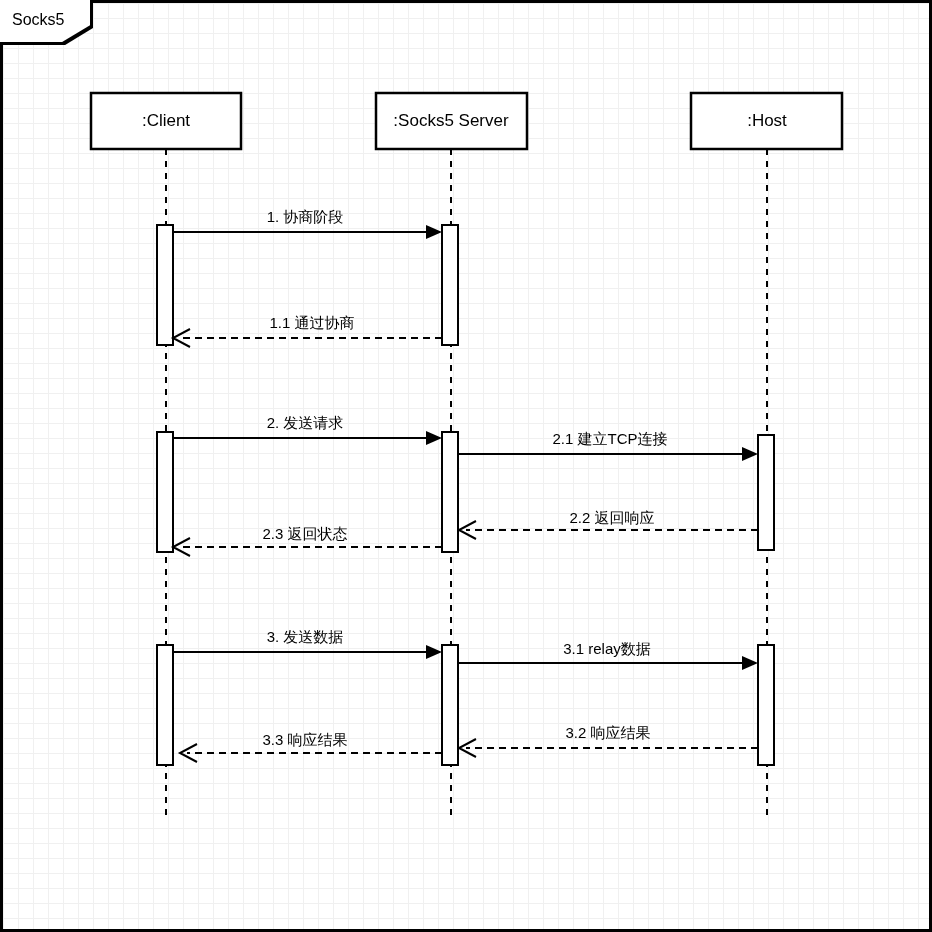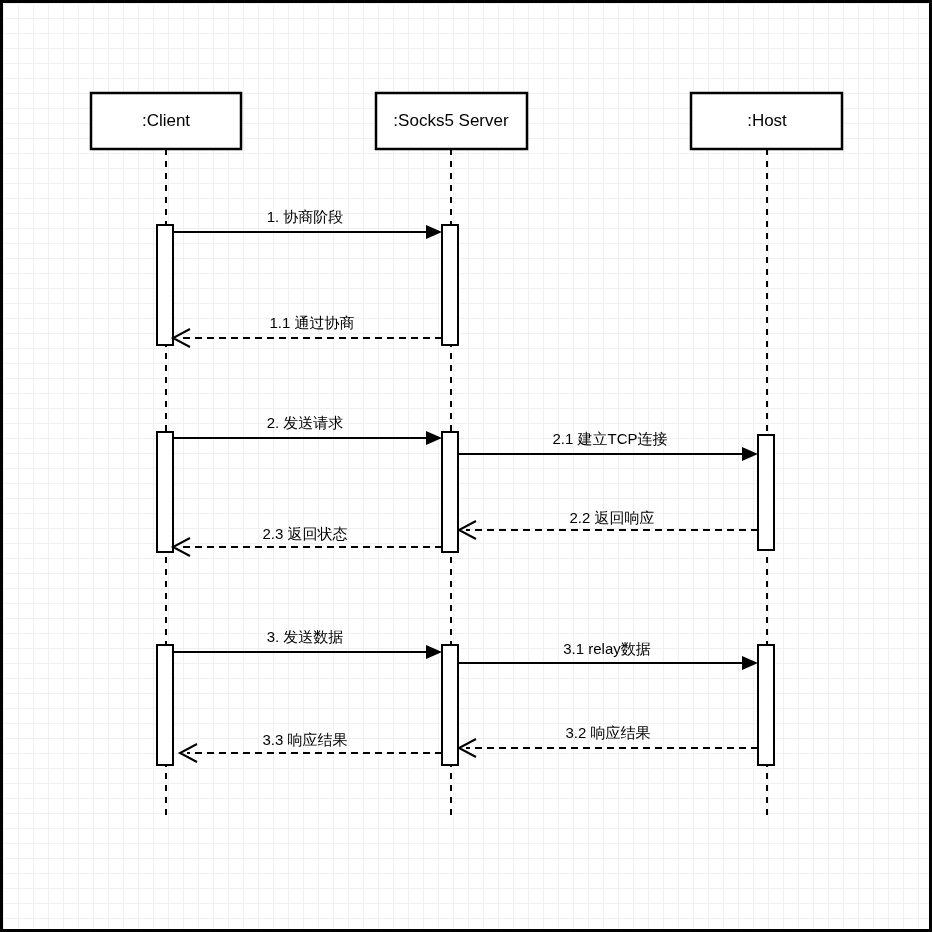"Socks5" div { html: none -> <div> <div></div> <div></div> <div>Socks5</div> </div> }
